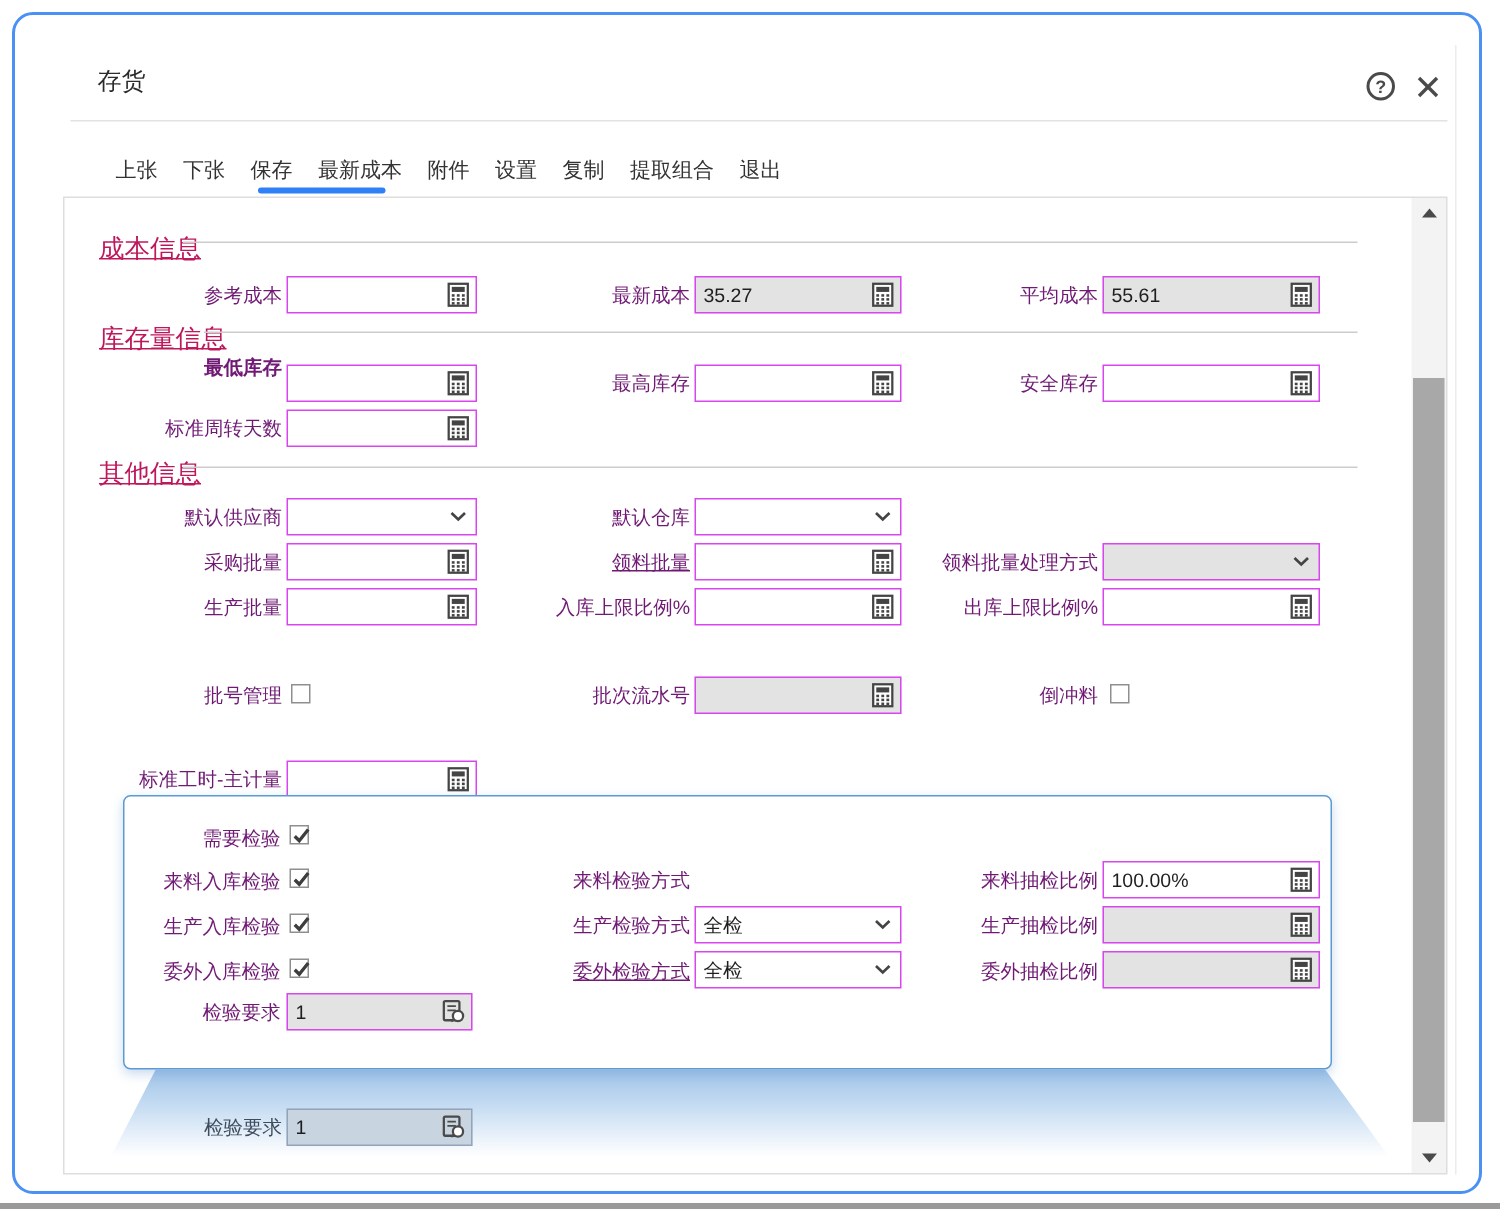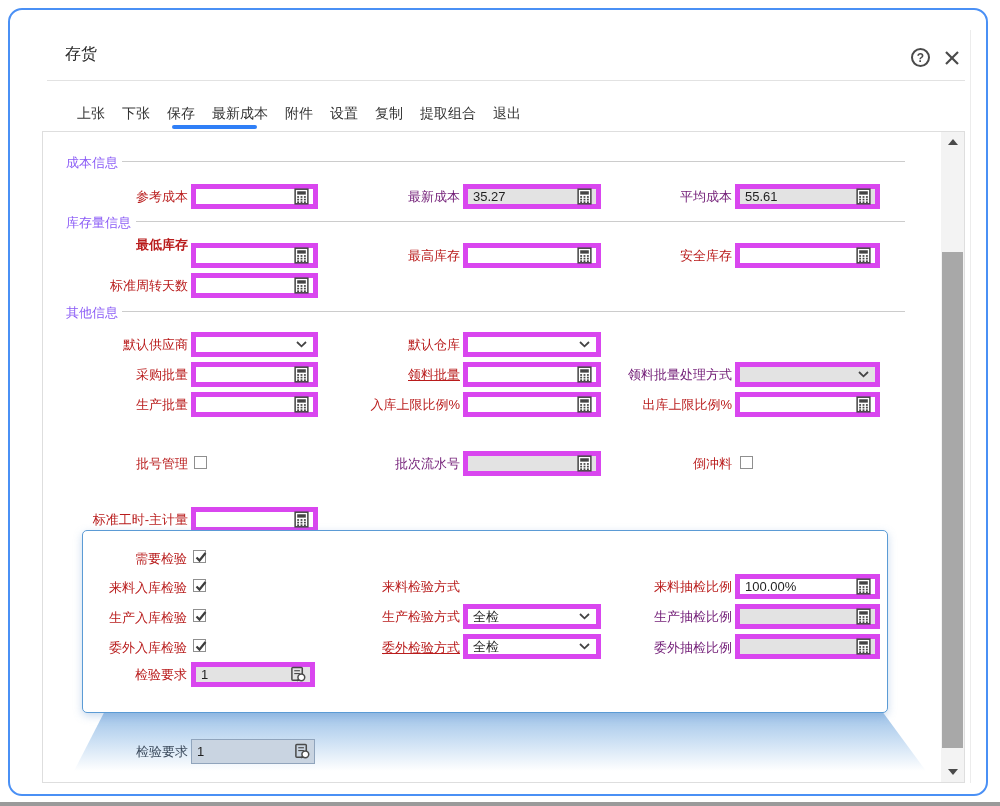"成本信息" .sect { color: #8b5cf6 -> #be185d; font-size: 13px -> 17px; text-decoration: none -> underline }
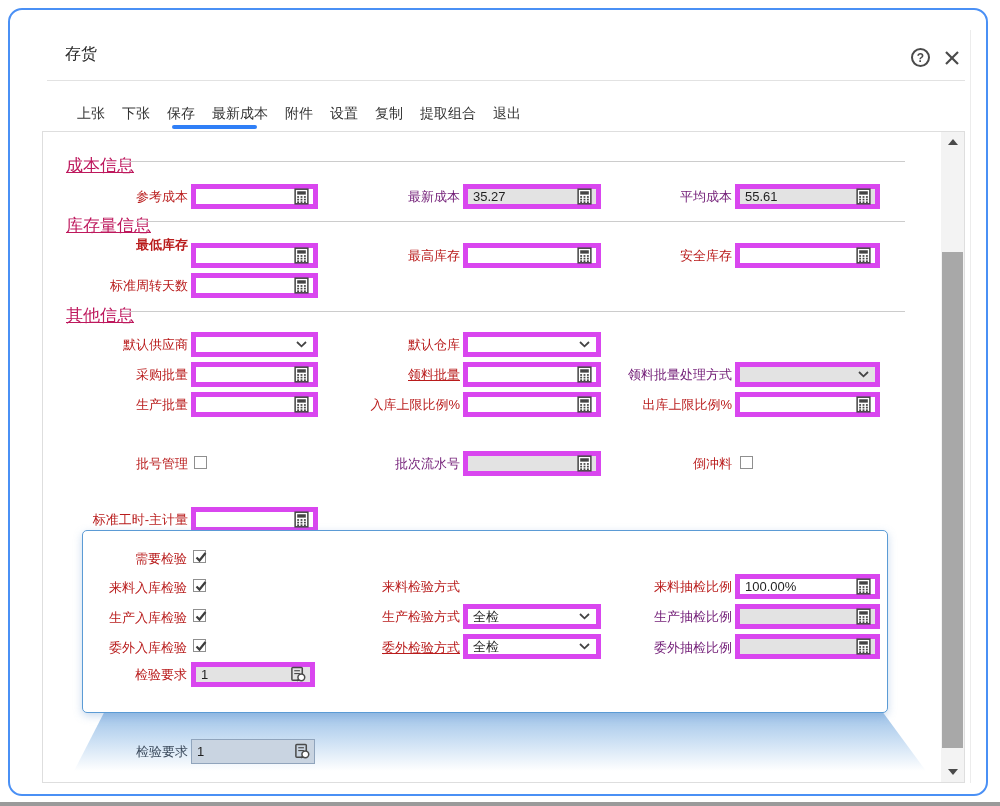"参考成本" .lbl { color: #b91c1c -> #701a75 }
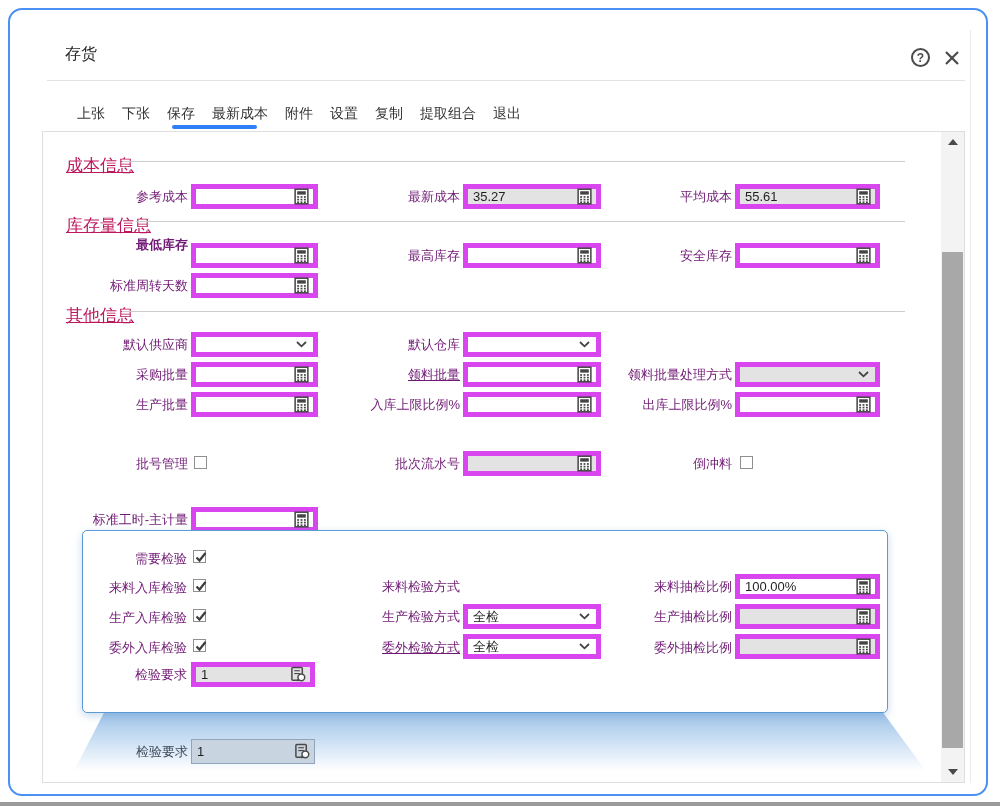"35.27" .ibox { border: 5px solid #d946ef -> 1px solid #d946ef }
